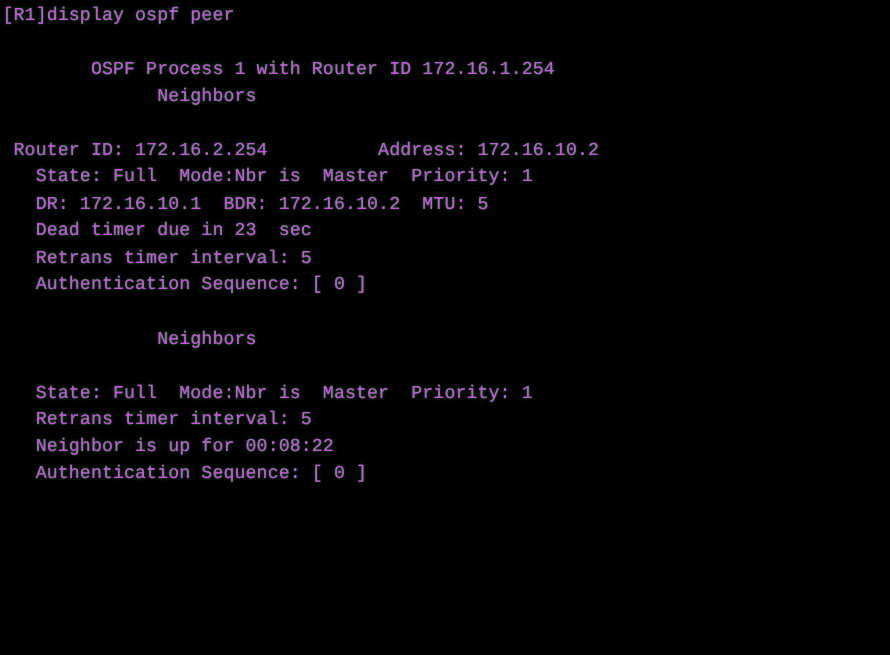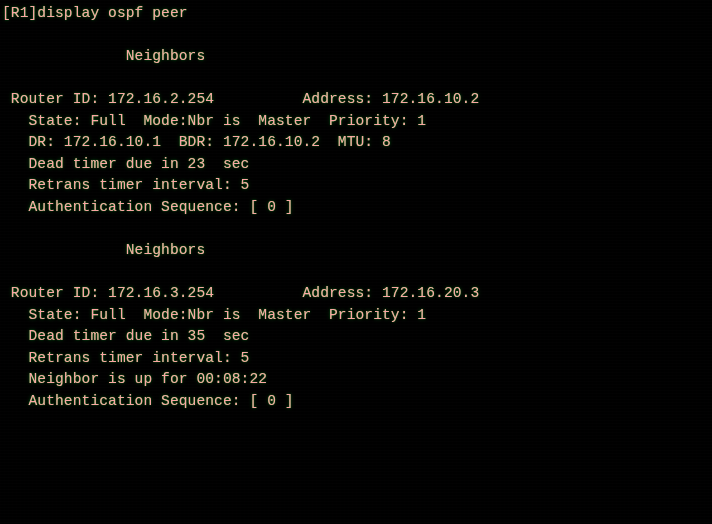"[R1]display ospf peer" .line { color: #fca5a5 -> #d946ef }
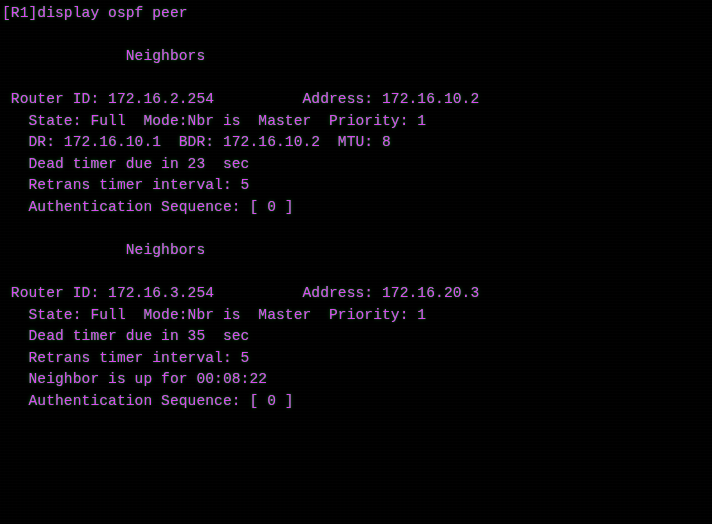"OSPF Process 1 with Router" span.line { html: none -> <span> OSPF Process 1 with Router ID 172.16.1.254</span> }
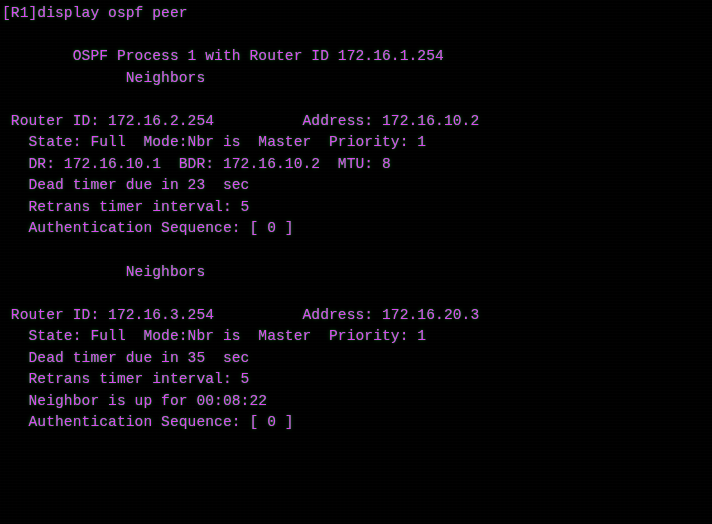"DR: 172.16.10.1 BDR: 172.16.10.2 MTU:" span.line { text: 8 -> 5 }
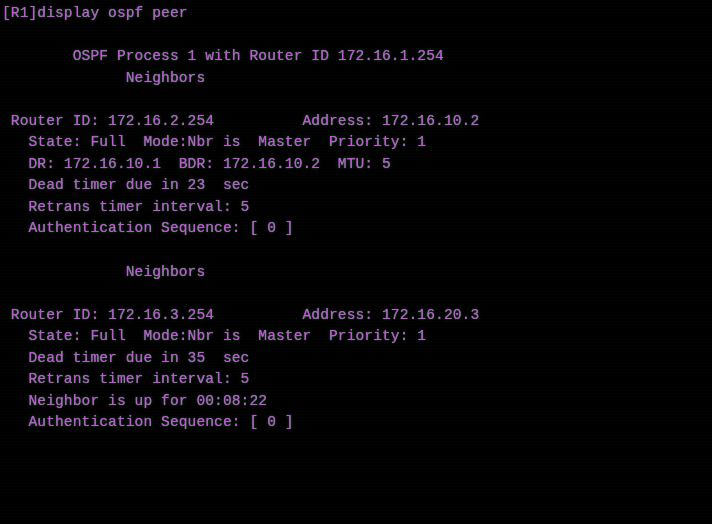"Router ID: 172.16.3.254 Address:" span.line { html: <span> Router ID: 172.16.3.254 Address: 172.16.20.3</span> -> none }
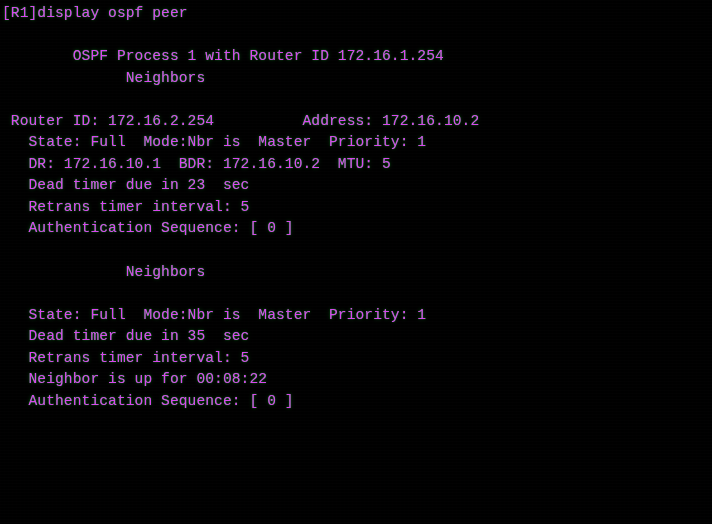"Dead timer due in 35" span.line { html: <span> Dead timer due in 35 sec</span> -> none }
